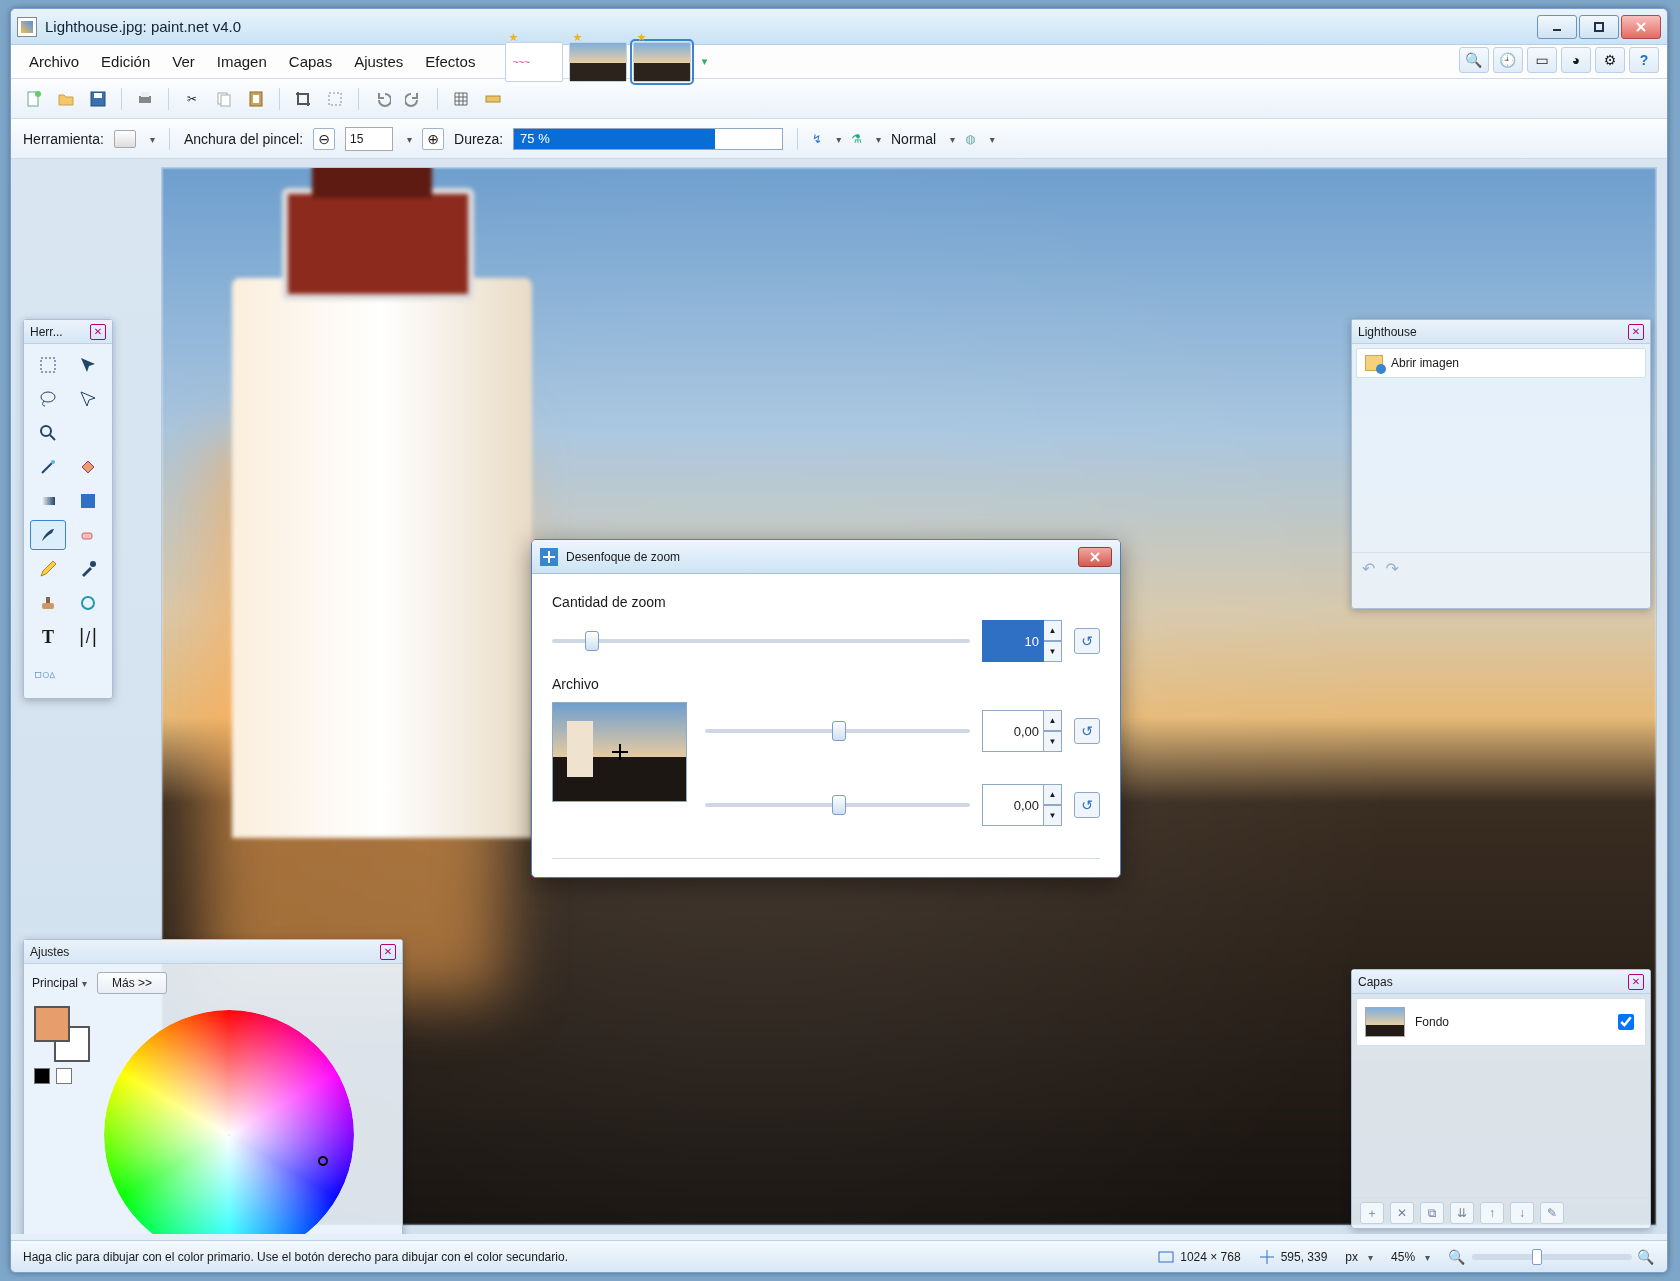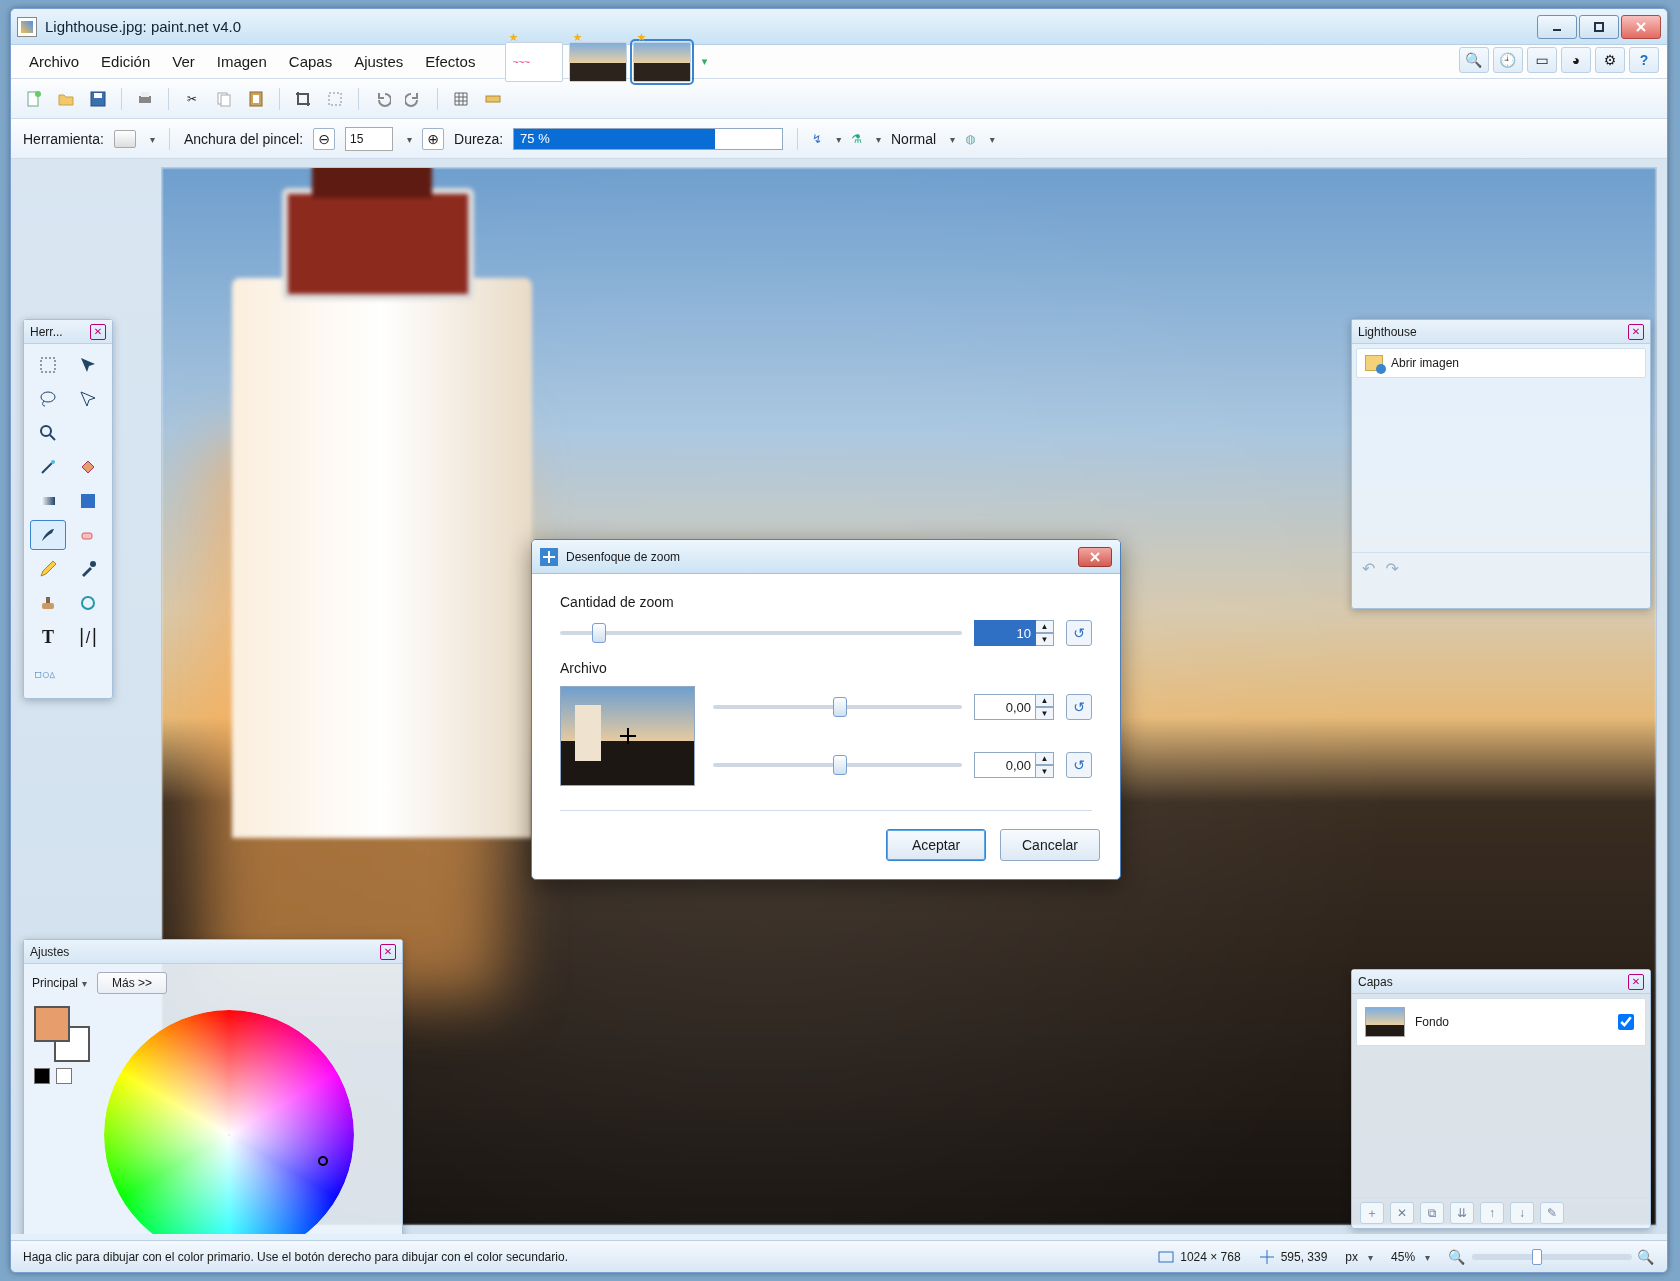"Cantidad de zoom" .dlg-body { padding: 14px 28px 6px -> 14px 20px 6px }
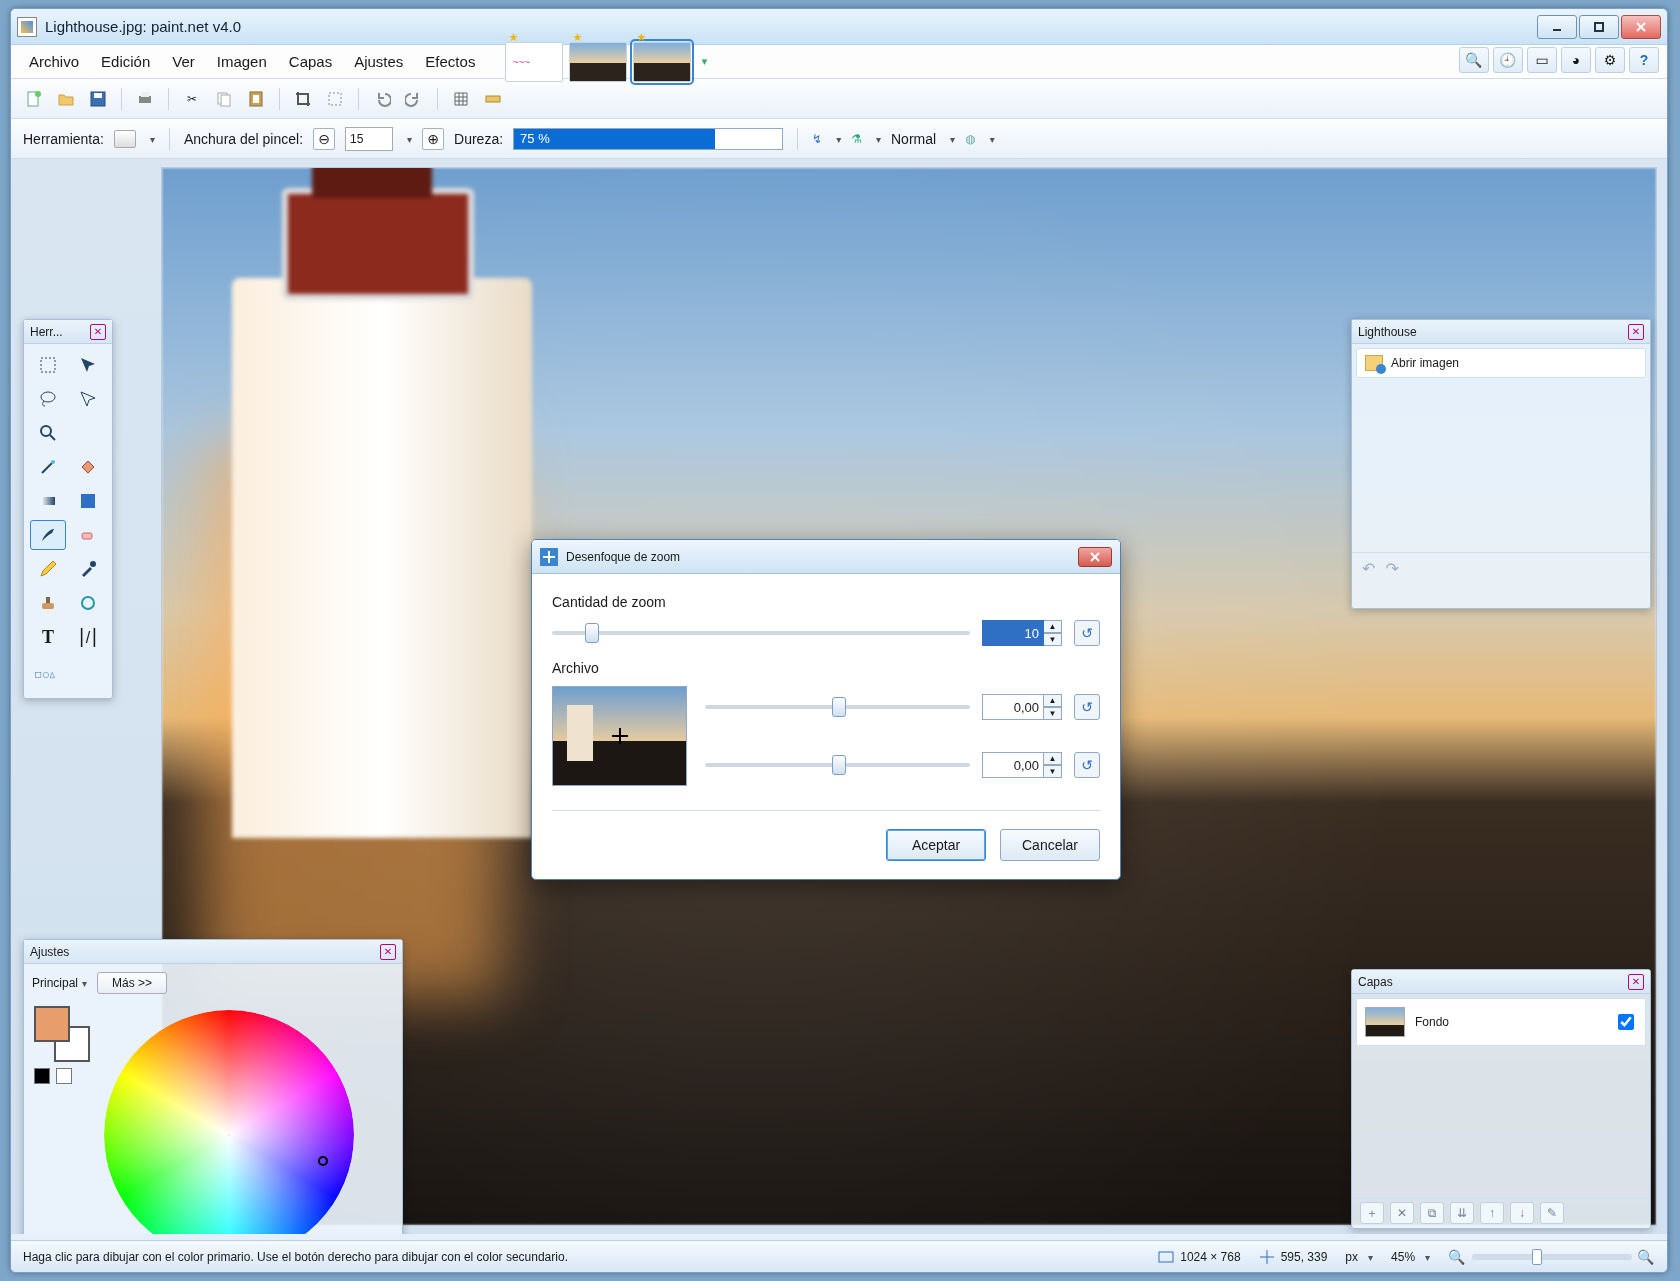"10" .num-box input { height: 26px -> 42px }
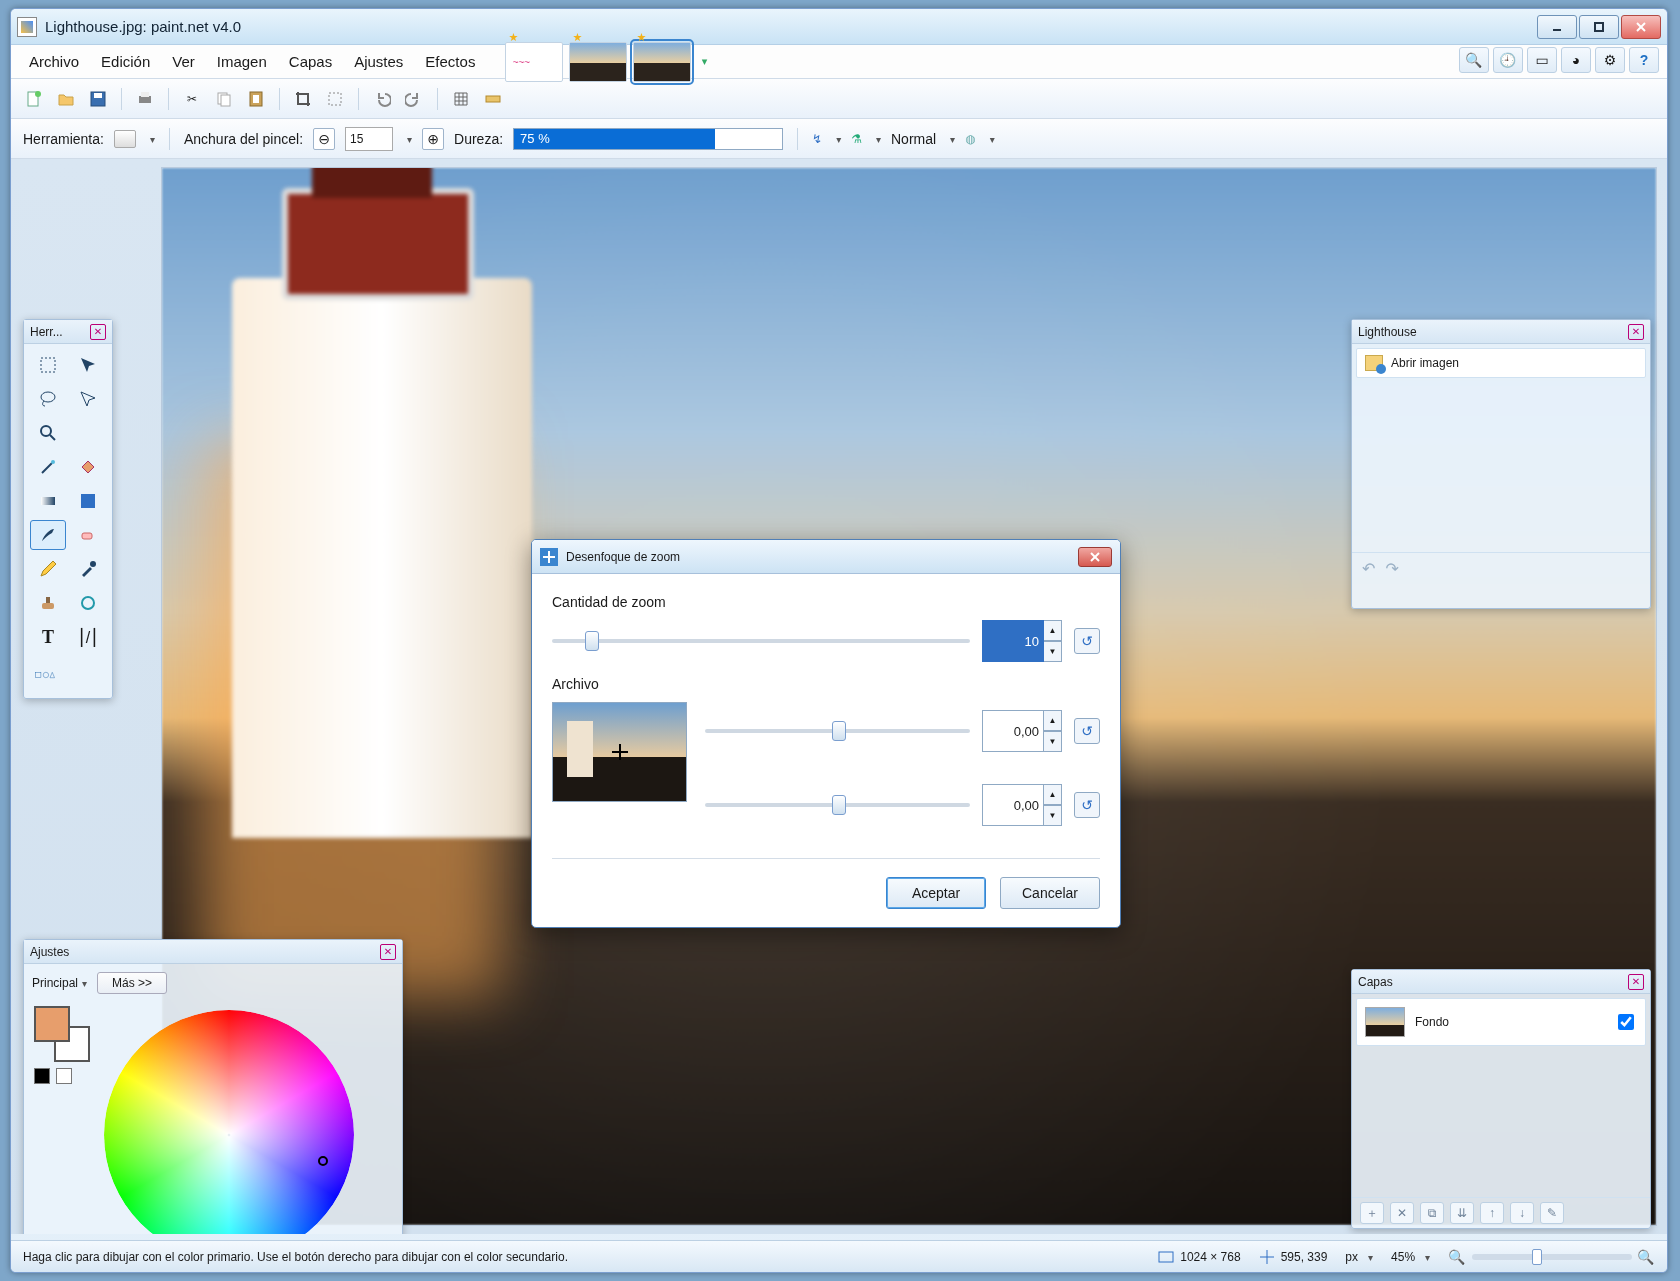"Aceptar" div.dlg-buttons { html: <div> <div>Aceptar</div> <div>Cancelar</div> </div> -> none }
